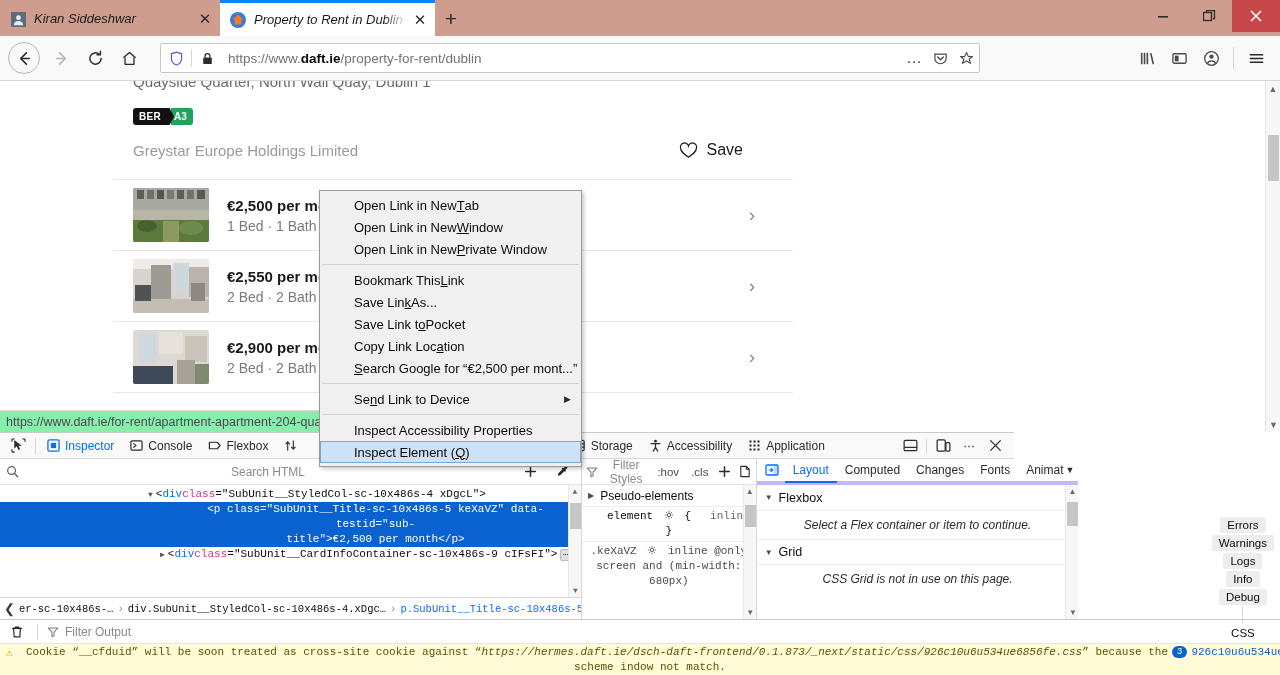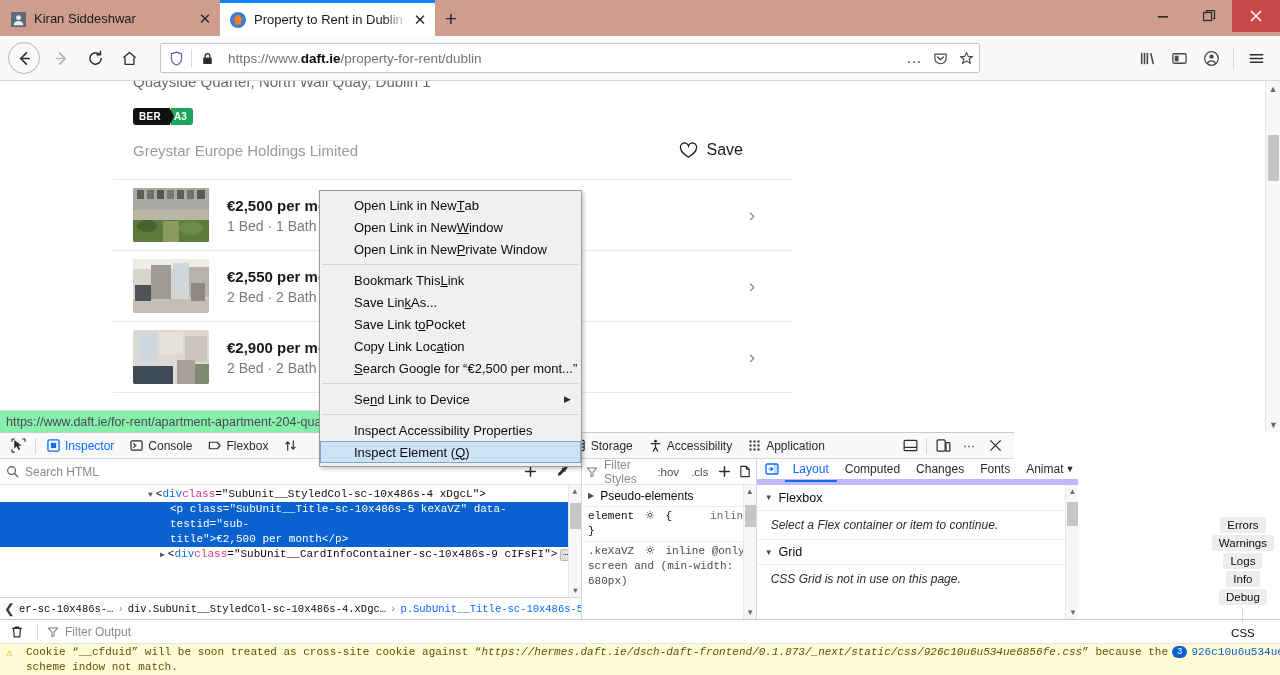"Kiran Siddeshwar" .tab-title { font-style: none -> italic }
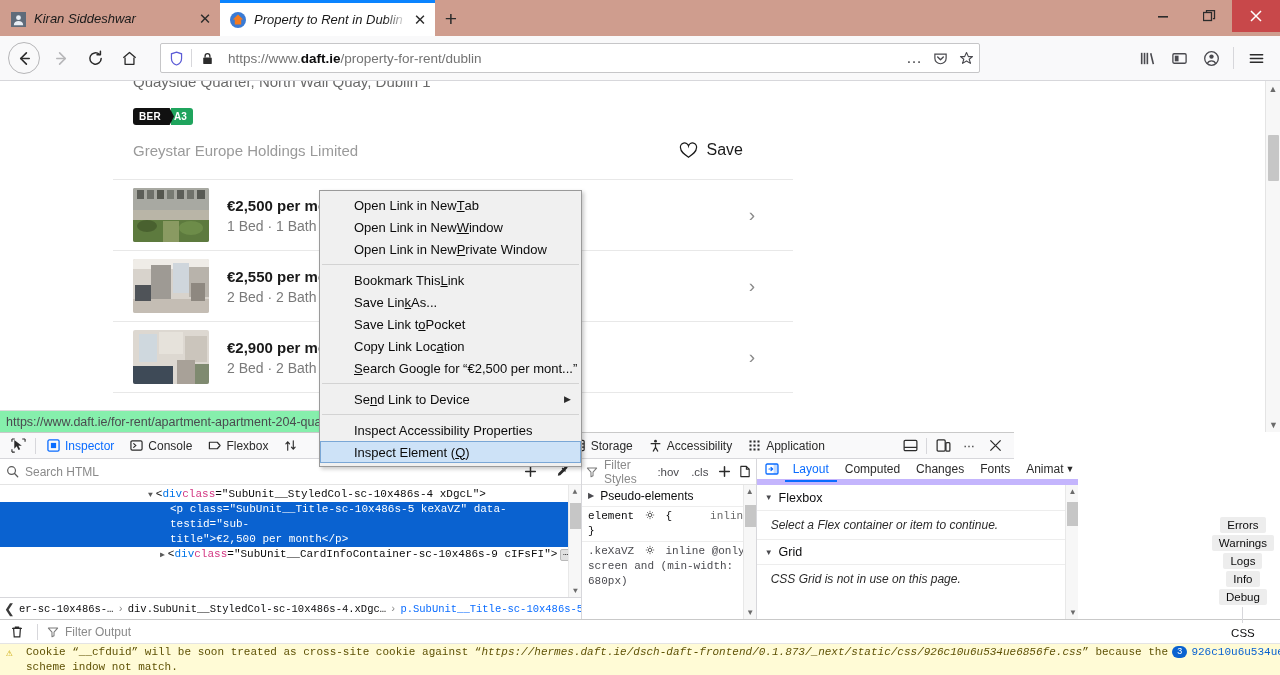"Inspector" #devtools { text-align: none -> center }
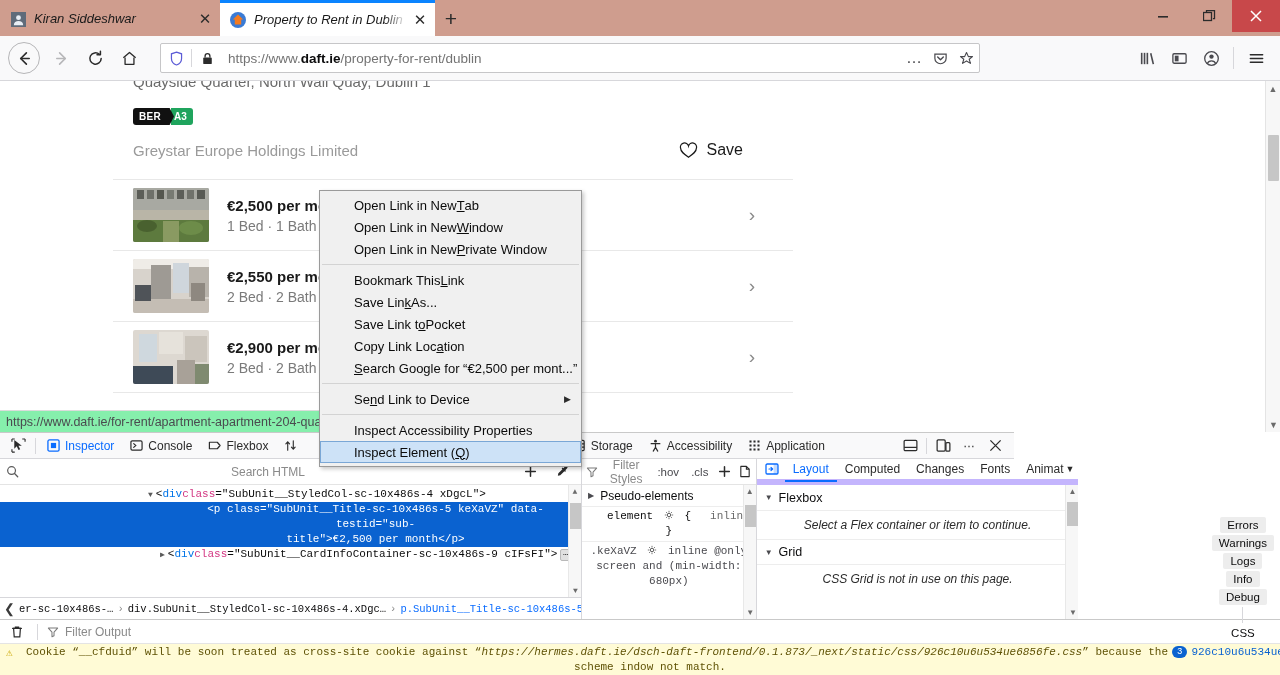"Layout" #layouttabs { border-bottom: 6px solid #c4b5fd -> 4px solid #c4b5fd }
